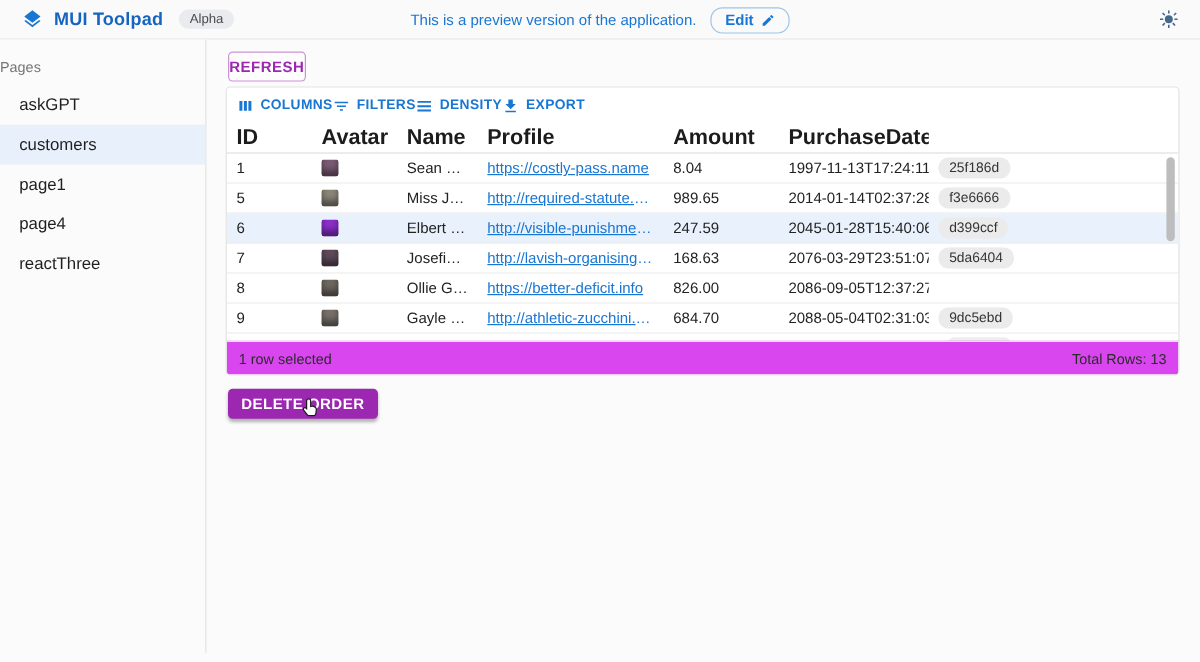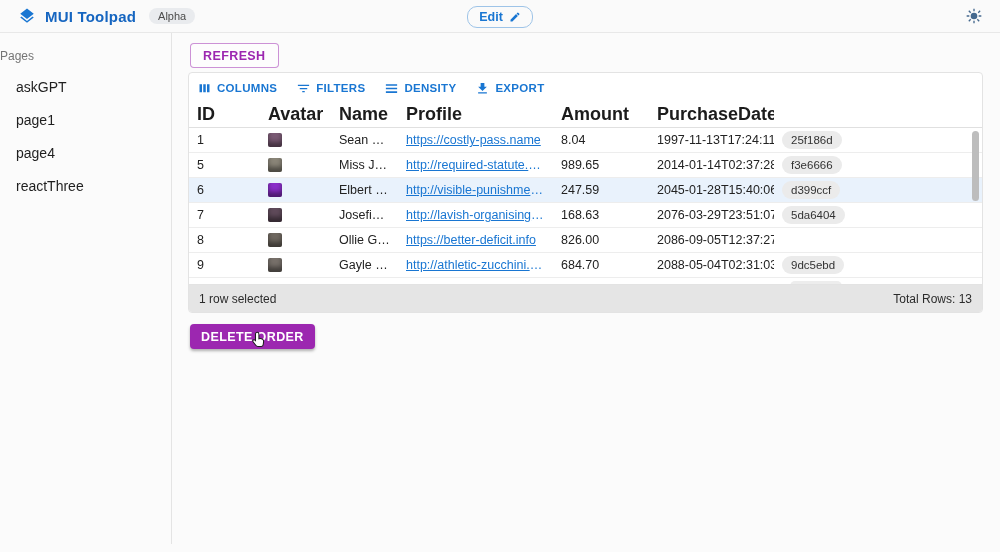"This is a preview version" span.preview-text { html: none -> <span>This is a preview version of the application.</span> }
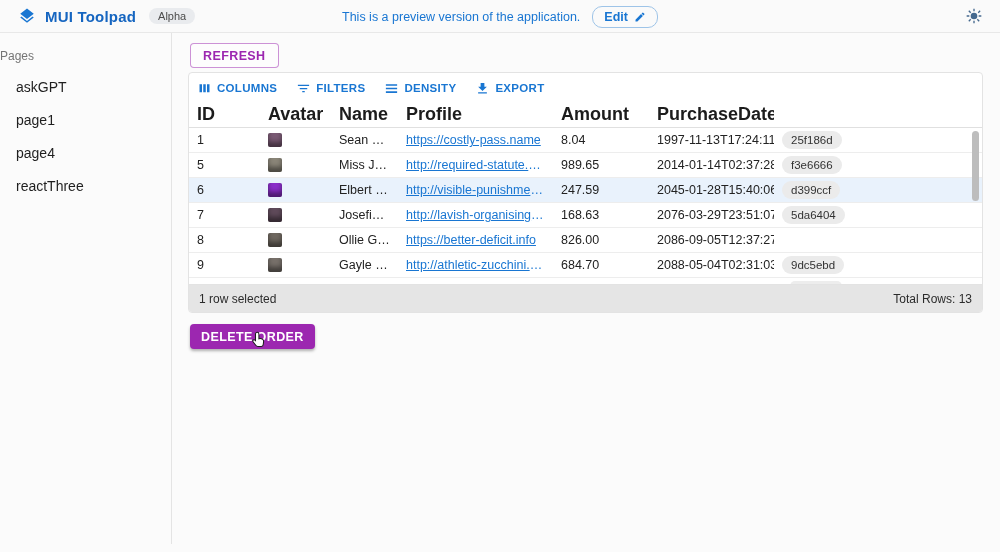"REFRESH" .refresh-btn { padding: 0 12px -> 0 0 }
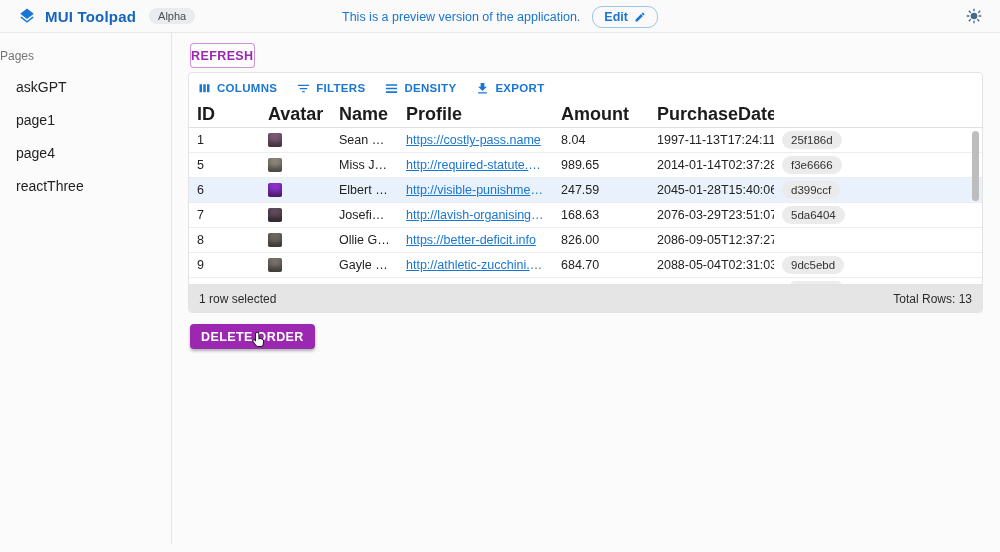"COLUMNS" .grid-toolbar { gap: 19px -> none }
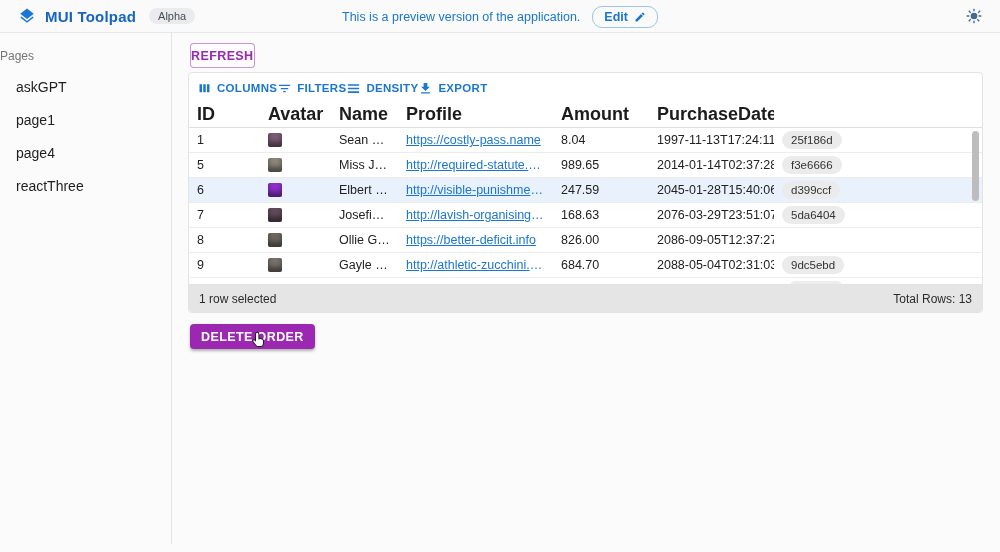"customers" div.nav-item { html: none -> <div>customers</div> }
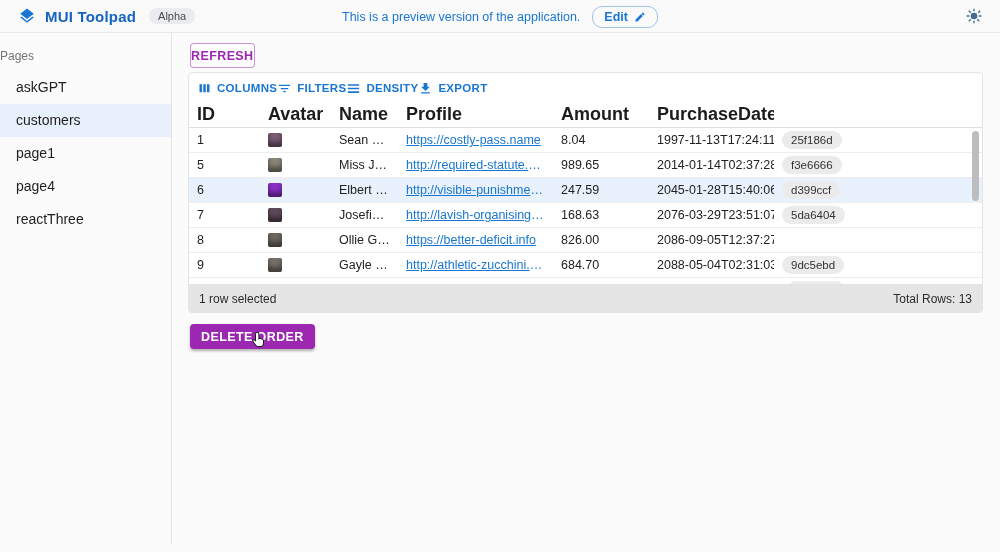"1 row selected" .grid-footer { background: #e5e5e5 -> #d946ef }
